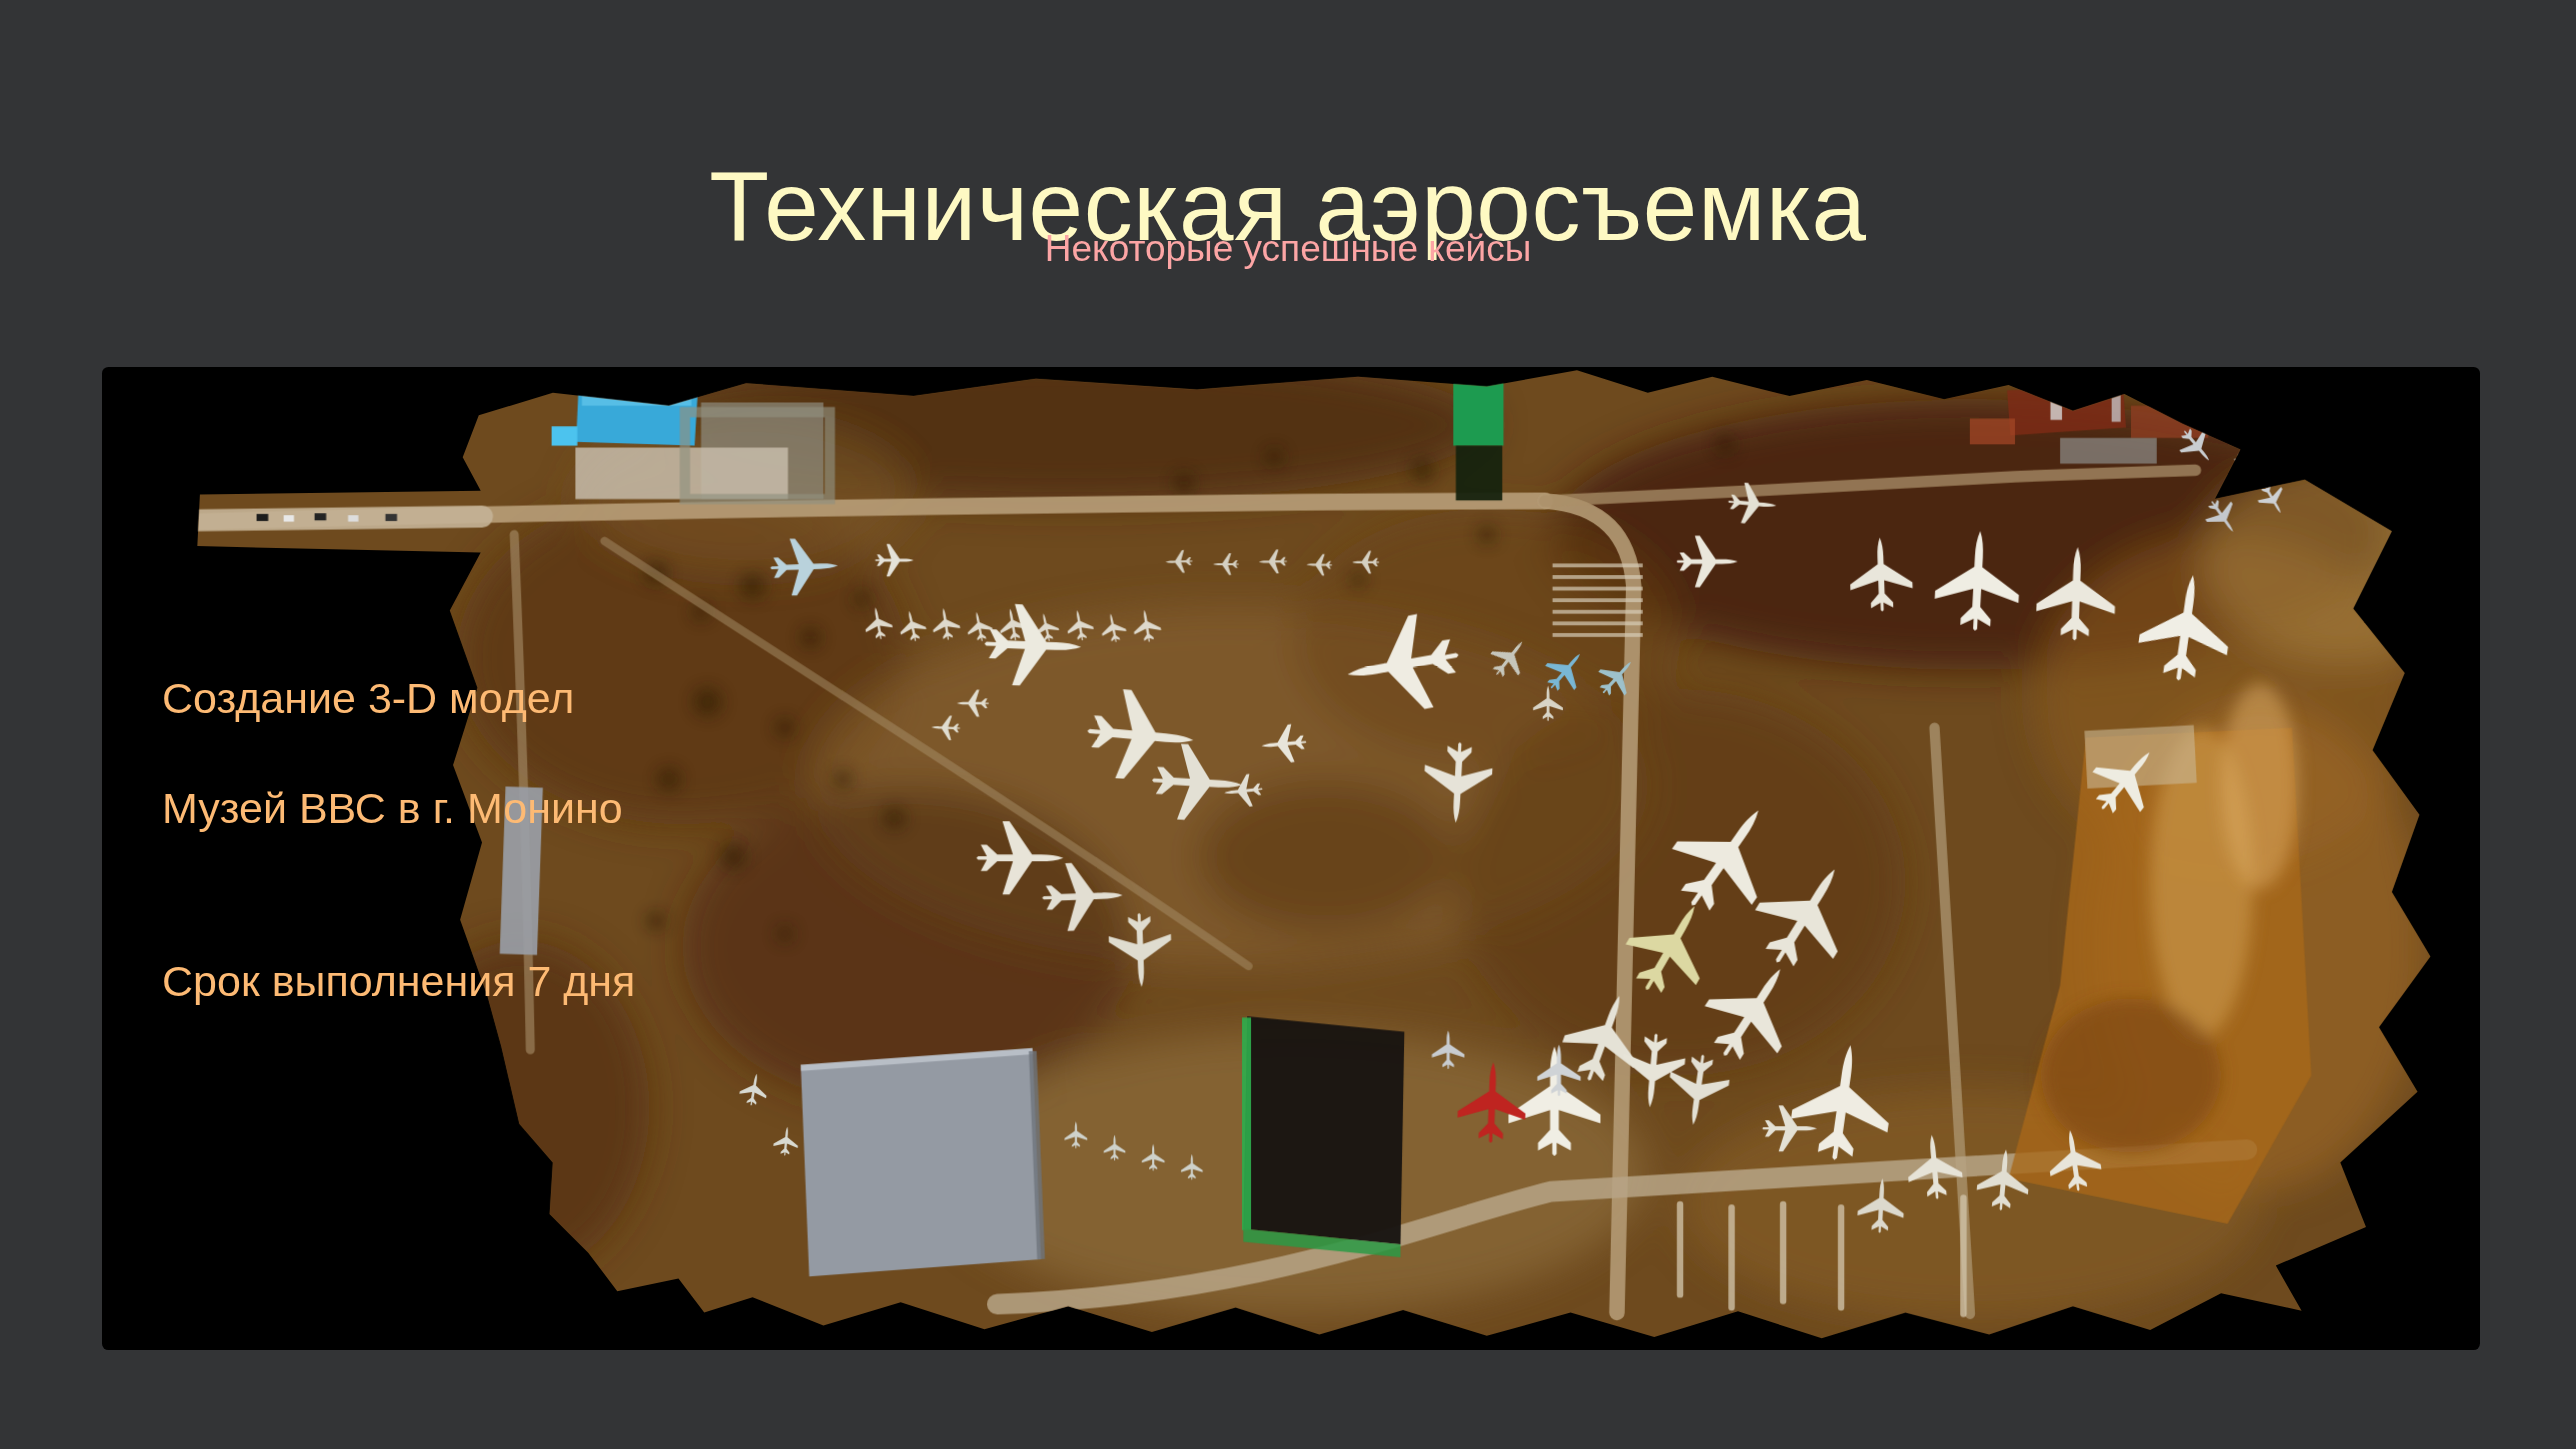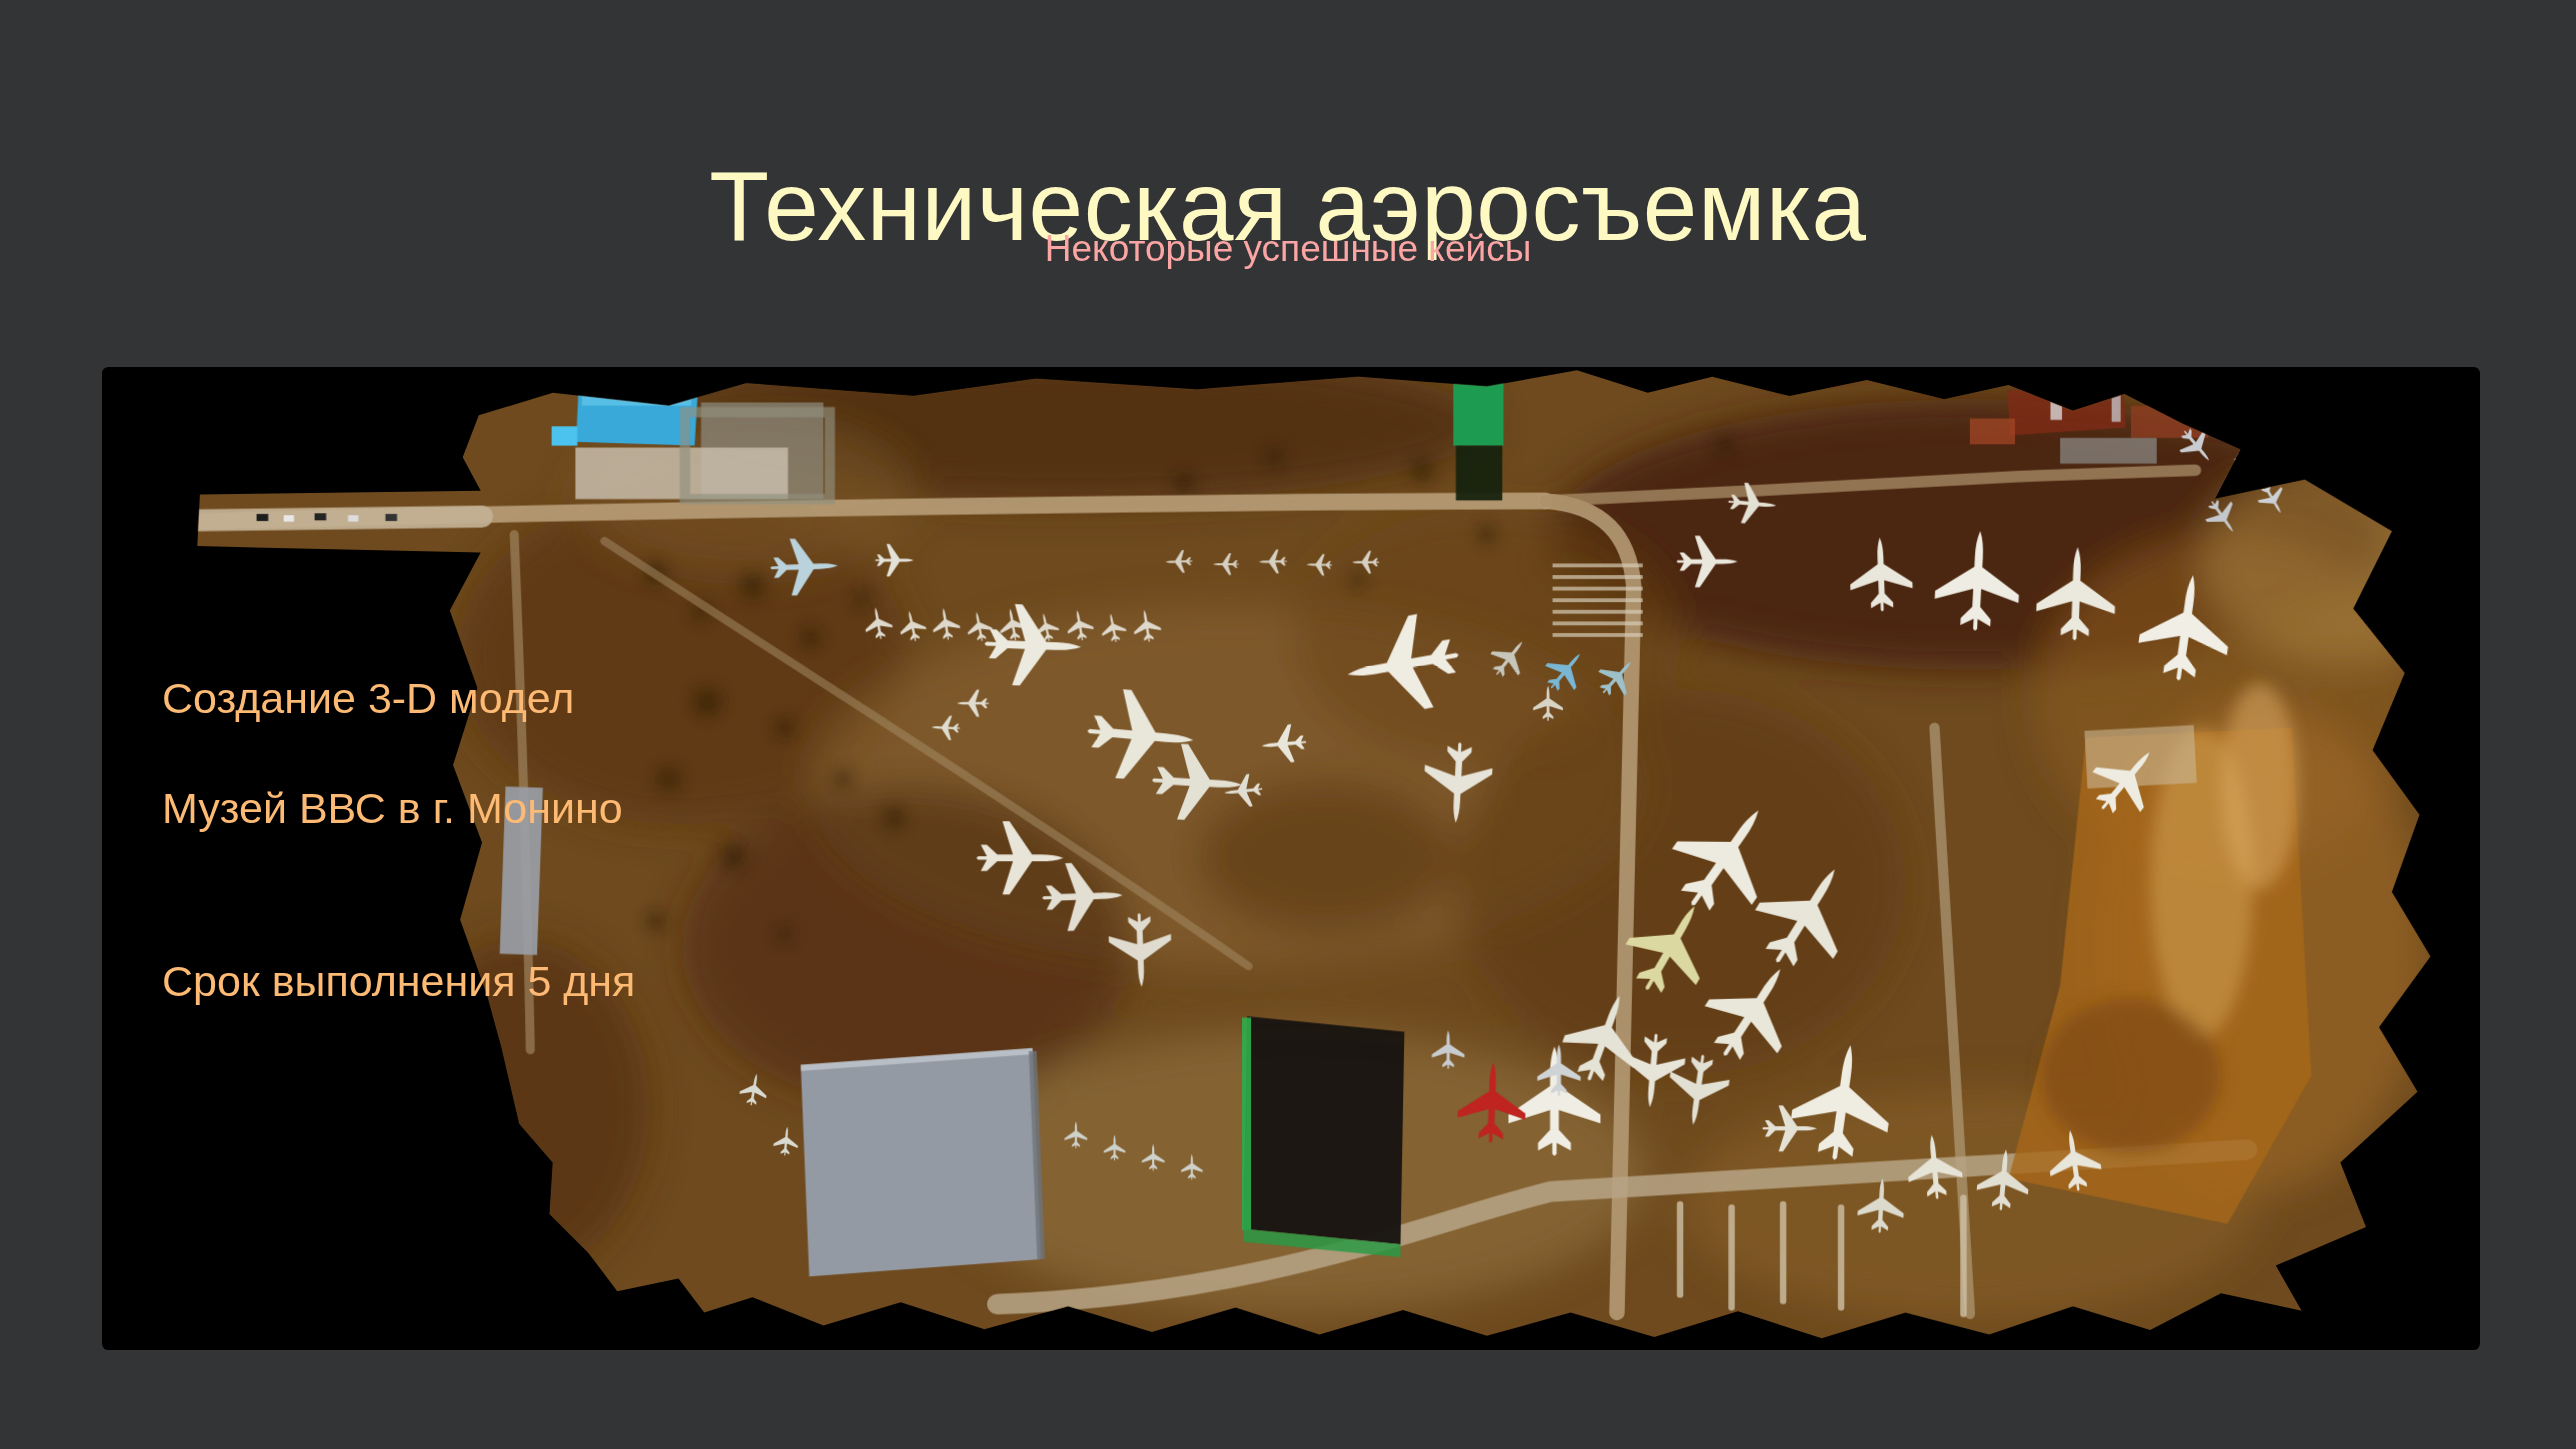"Срок выполнения 5 дня" div.caption { text: 5 -> 7 }
